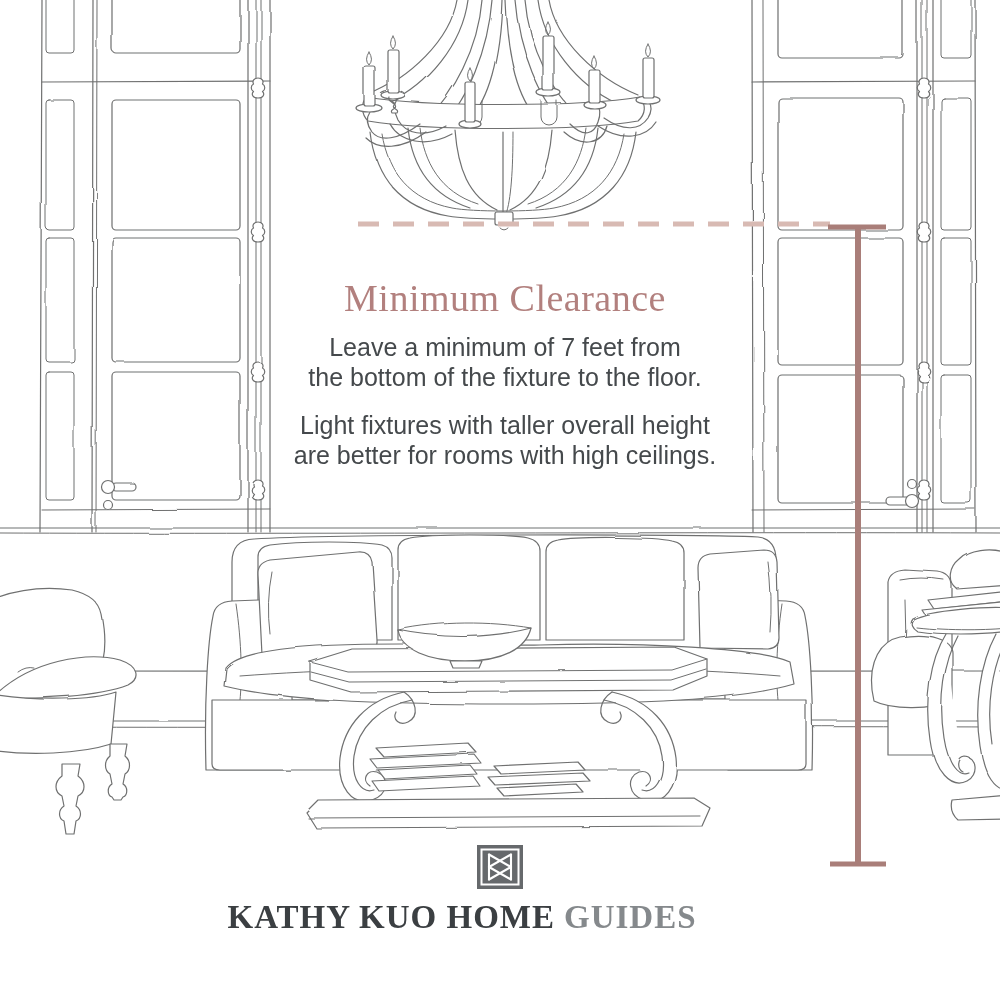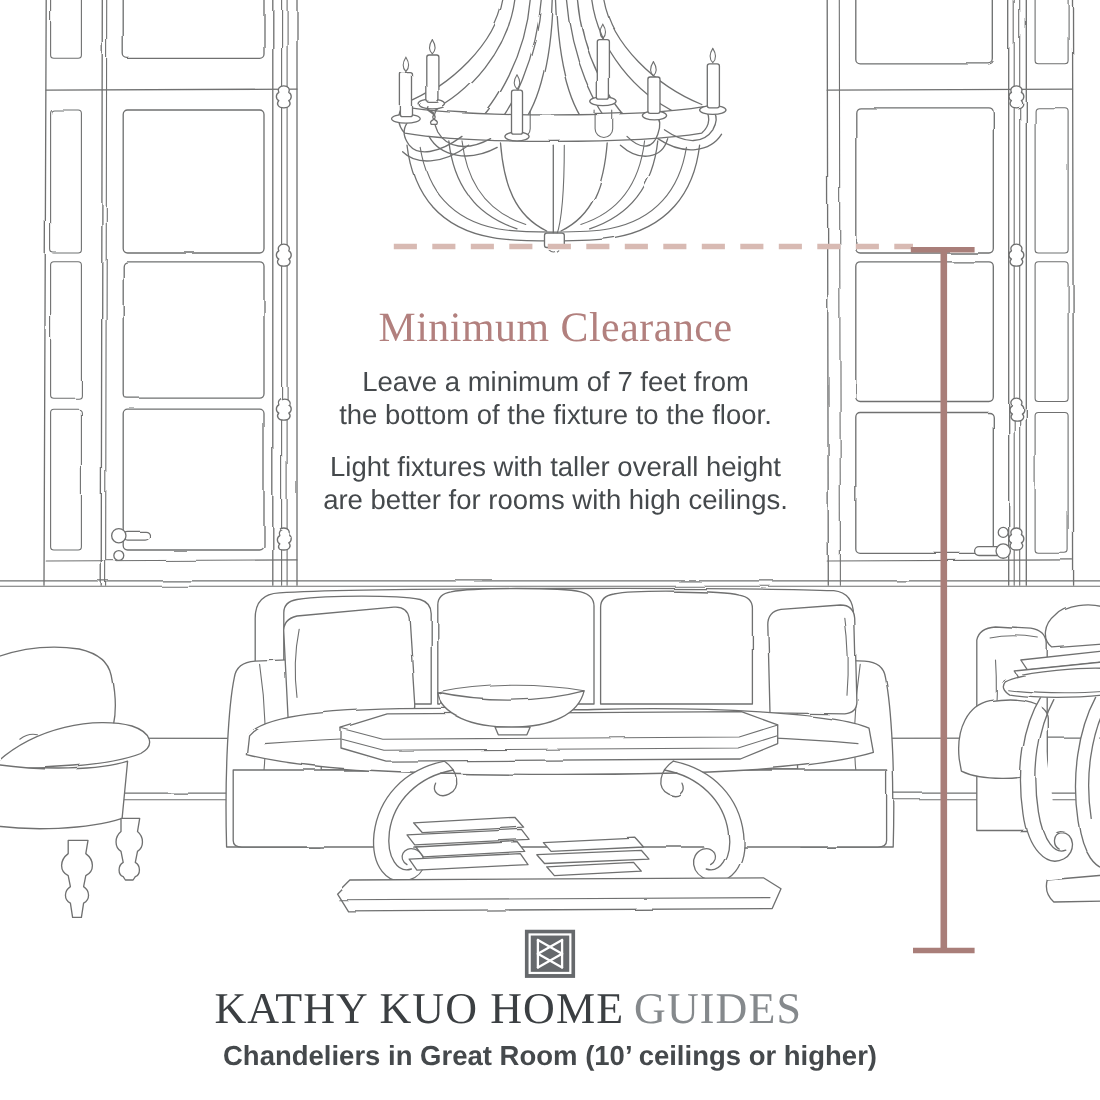"KATHY KUO HOME GUIDES" .brand-line { font-size: 40px -> 33px; font-weight: 400 -> 700 }
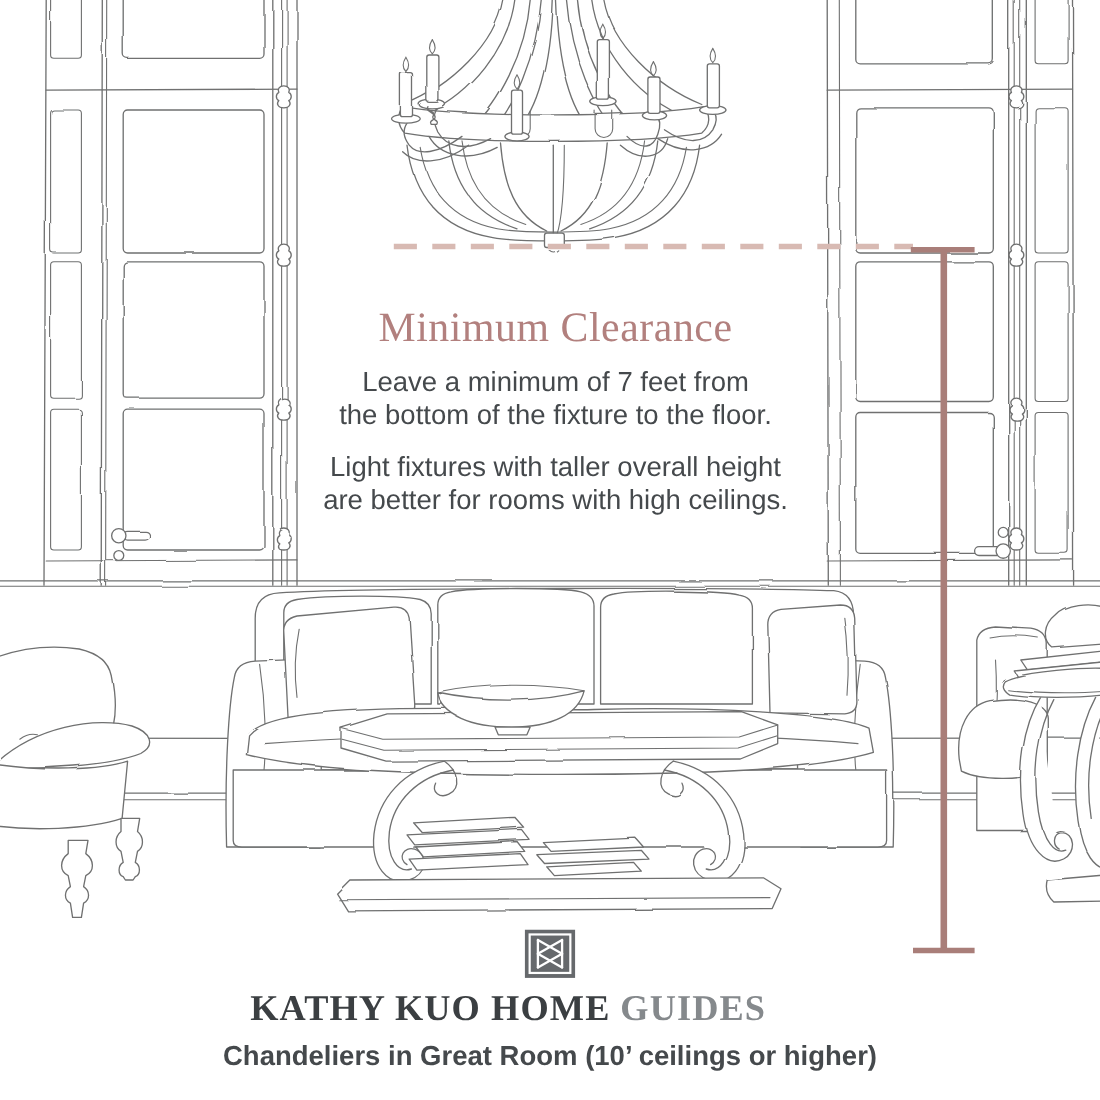"Chandeliers in Great Room (10’" div.subtitle { html: <div>Chandeliers in Great Room (10’ ceilings or higher)</div> -> none }
